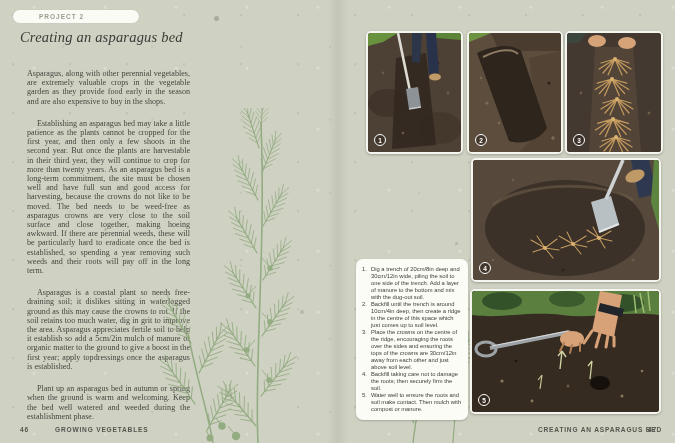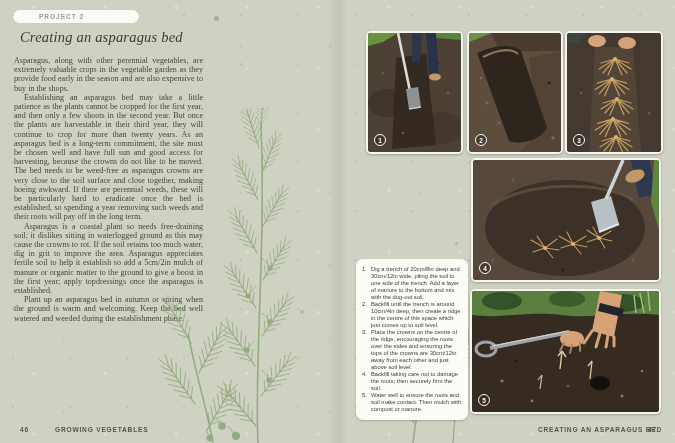"Asparagus, along with other perennial" .body-text p { margin: 0 -> 13px }
